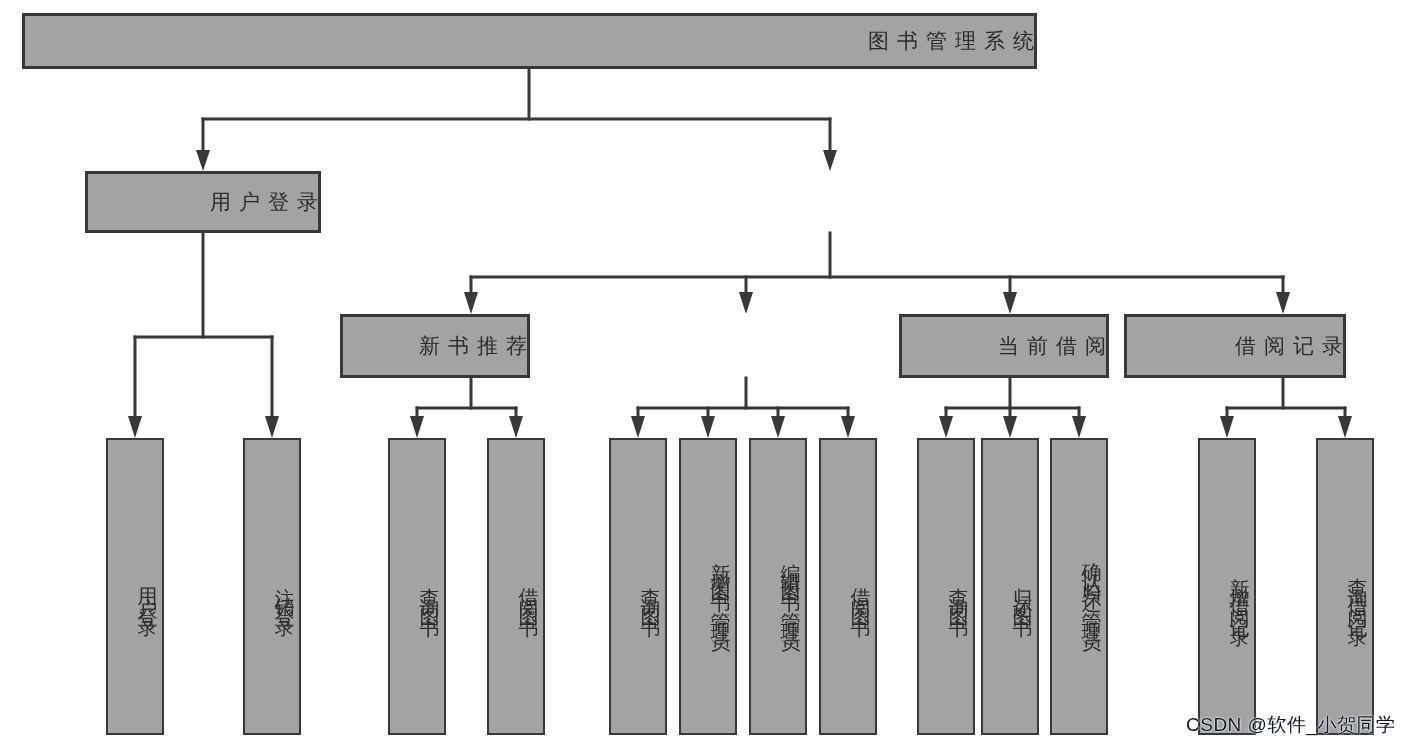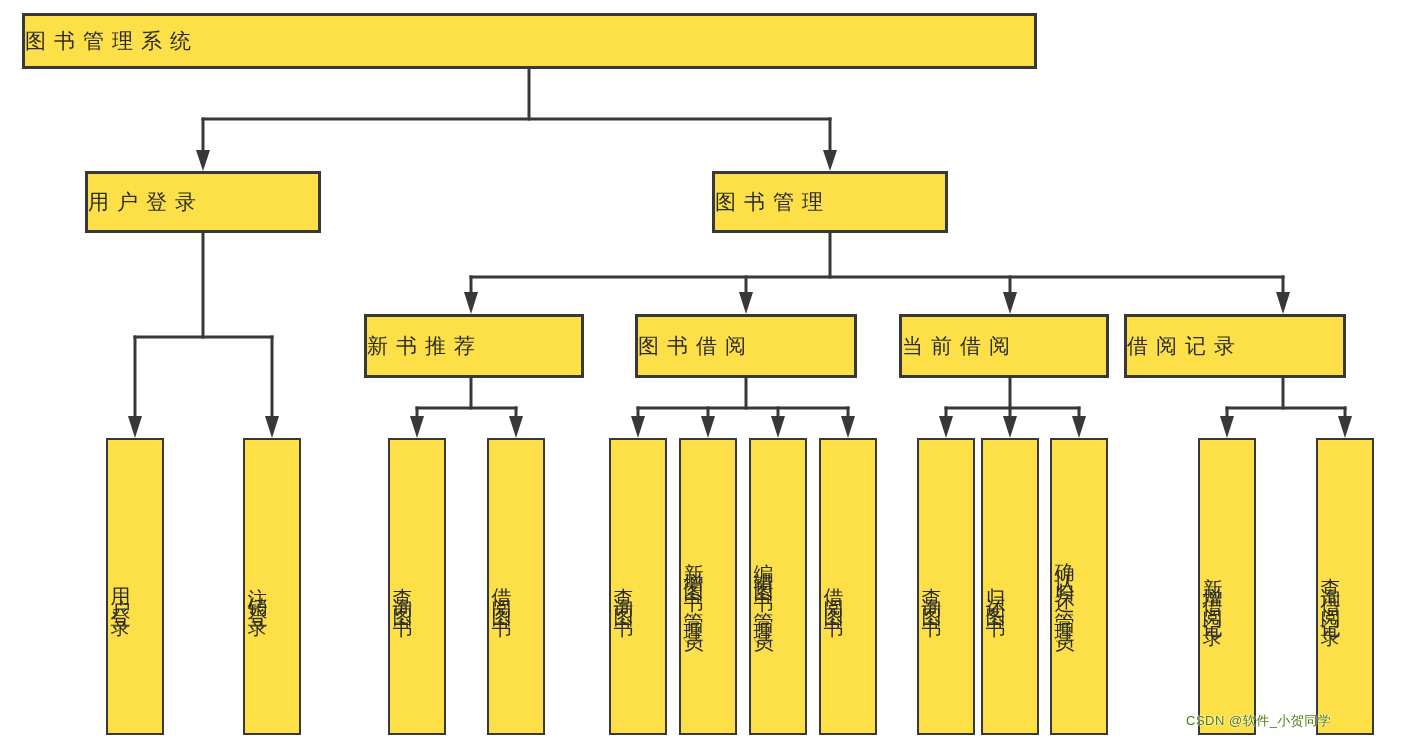"图书管理系统" .box { background: #fde047 -> #a3a3a3; justify-content: flex-start -> flex-end }
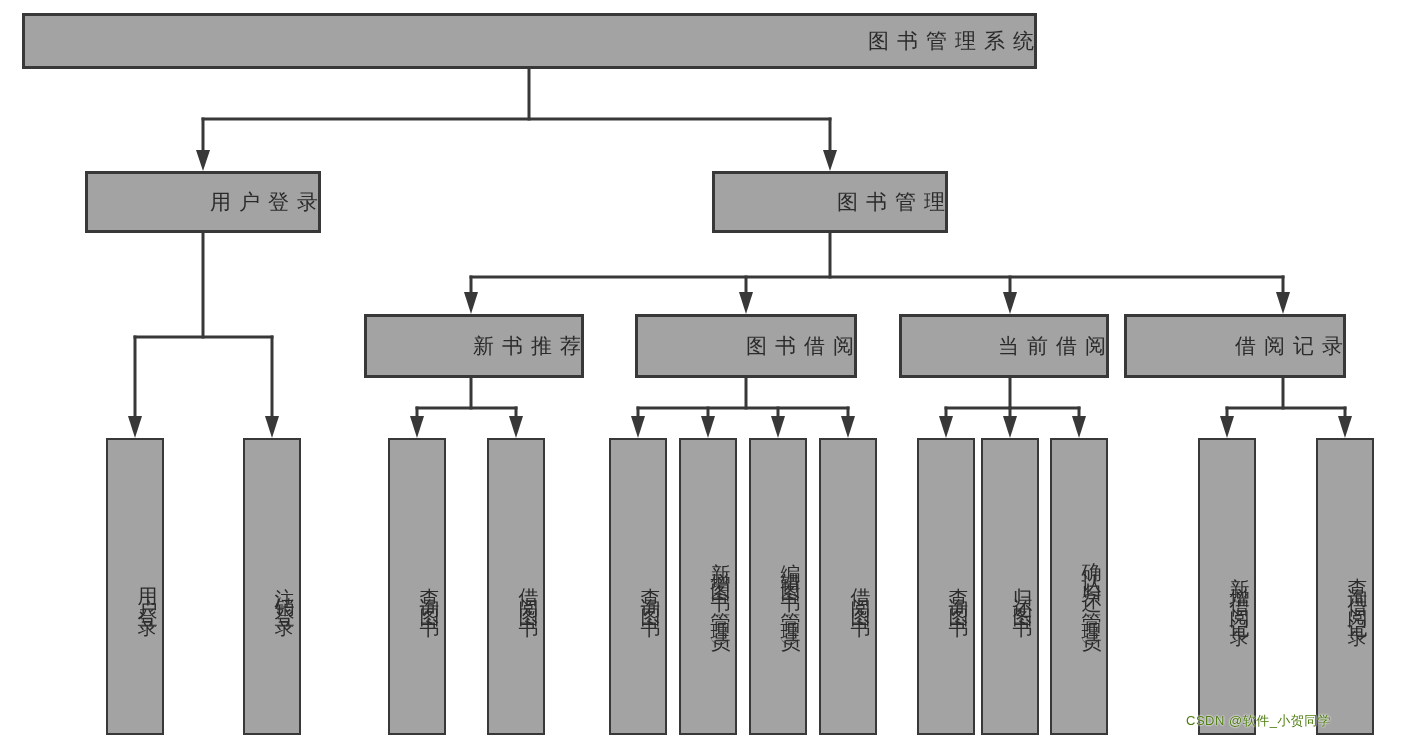"图书管理" div.box { html: <div> <span>图书管理</span> </div> -> none }
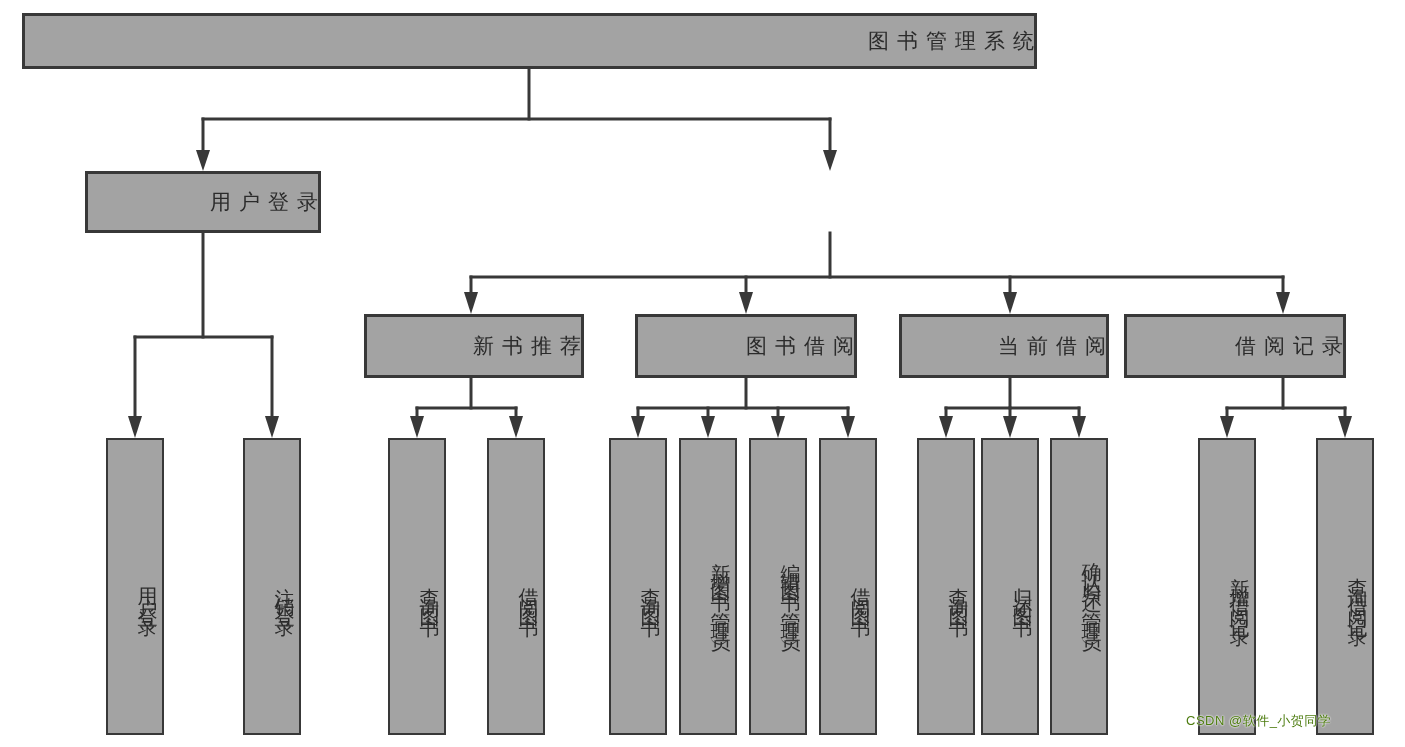"新书推荐" div.box { left: 364px -> 340px; width: 220px -> 190px }
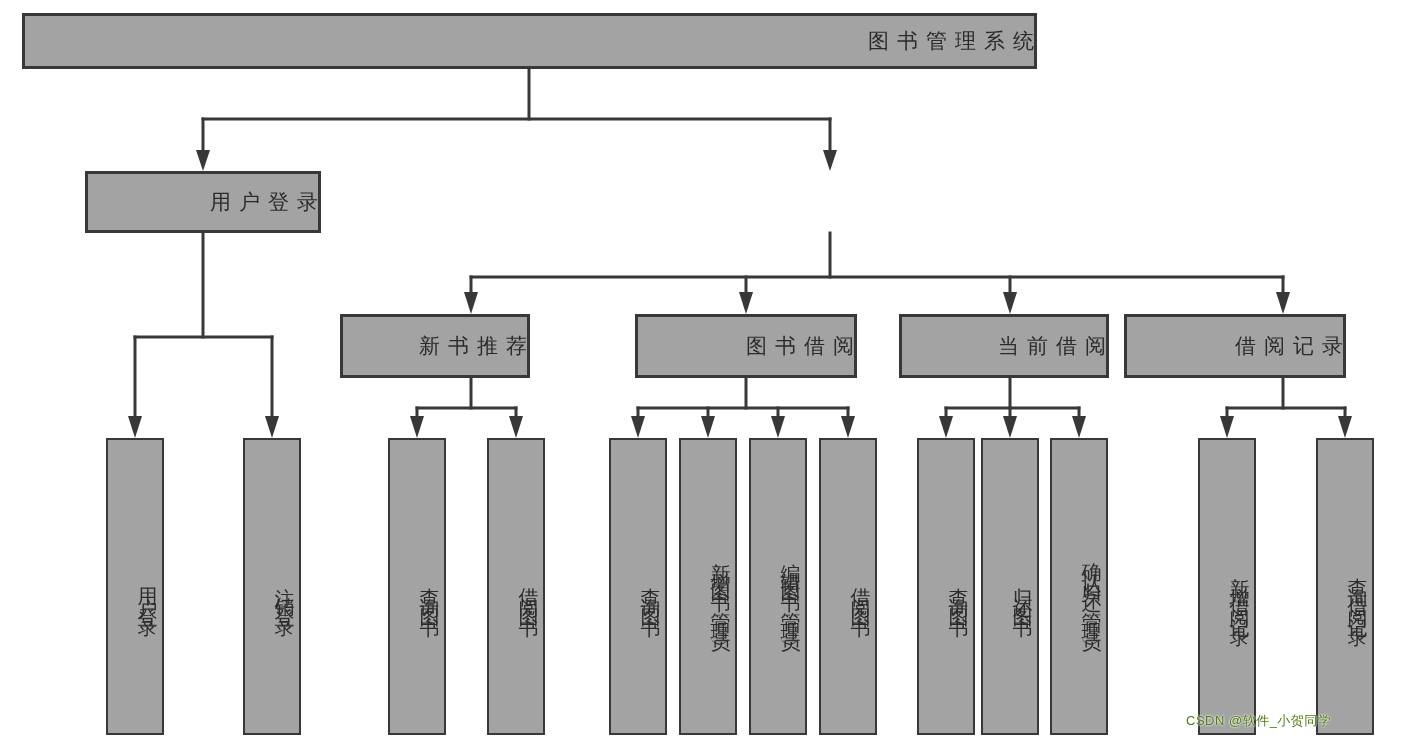"图书借阅" div.box { html: <div> <span>图书借阅</span> </div> -> none }
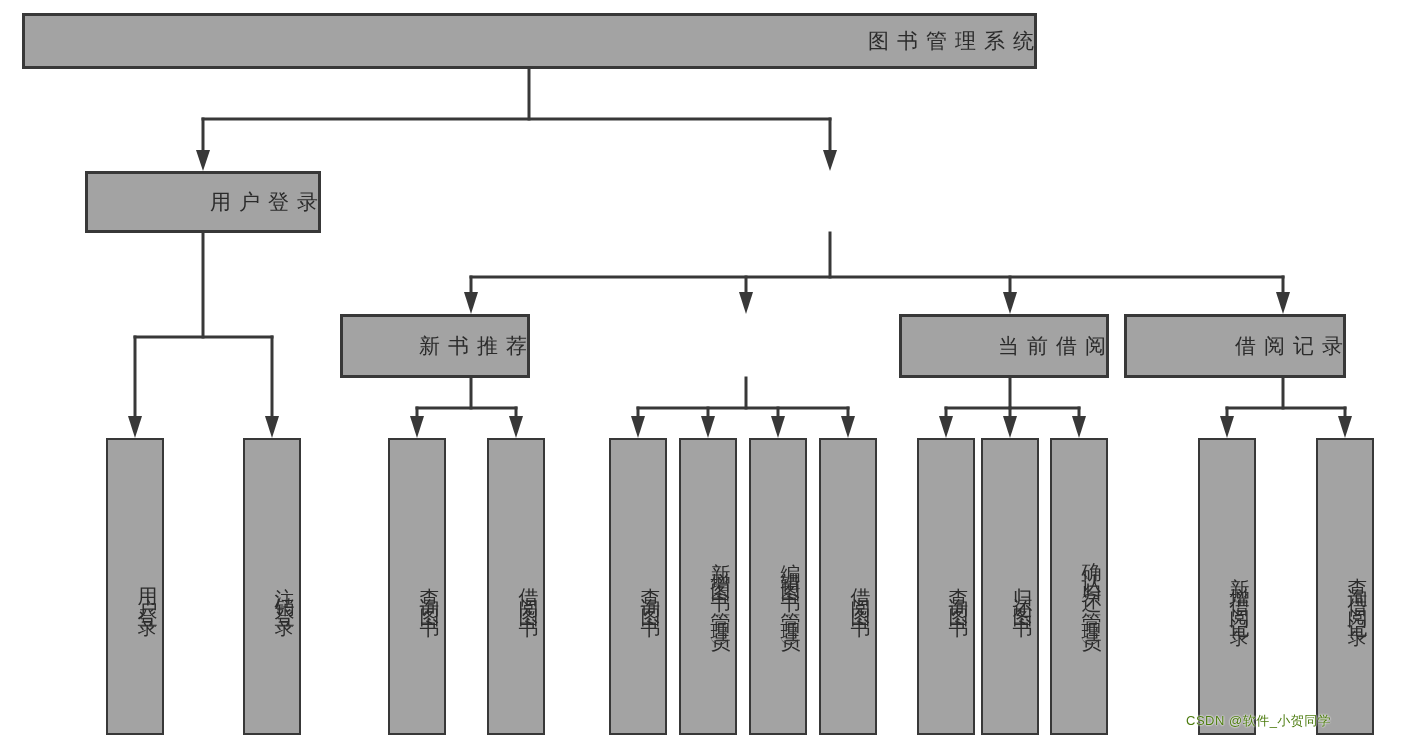"CSDN @软件_小贺同学" .watermark { color: #4d7c0f -> #0f172a; font-size: 13px -> 19px }
